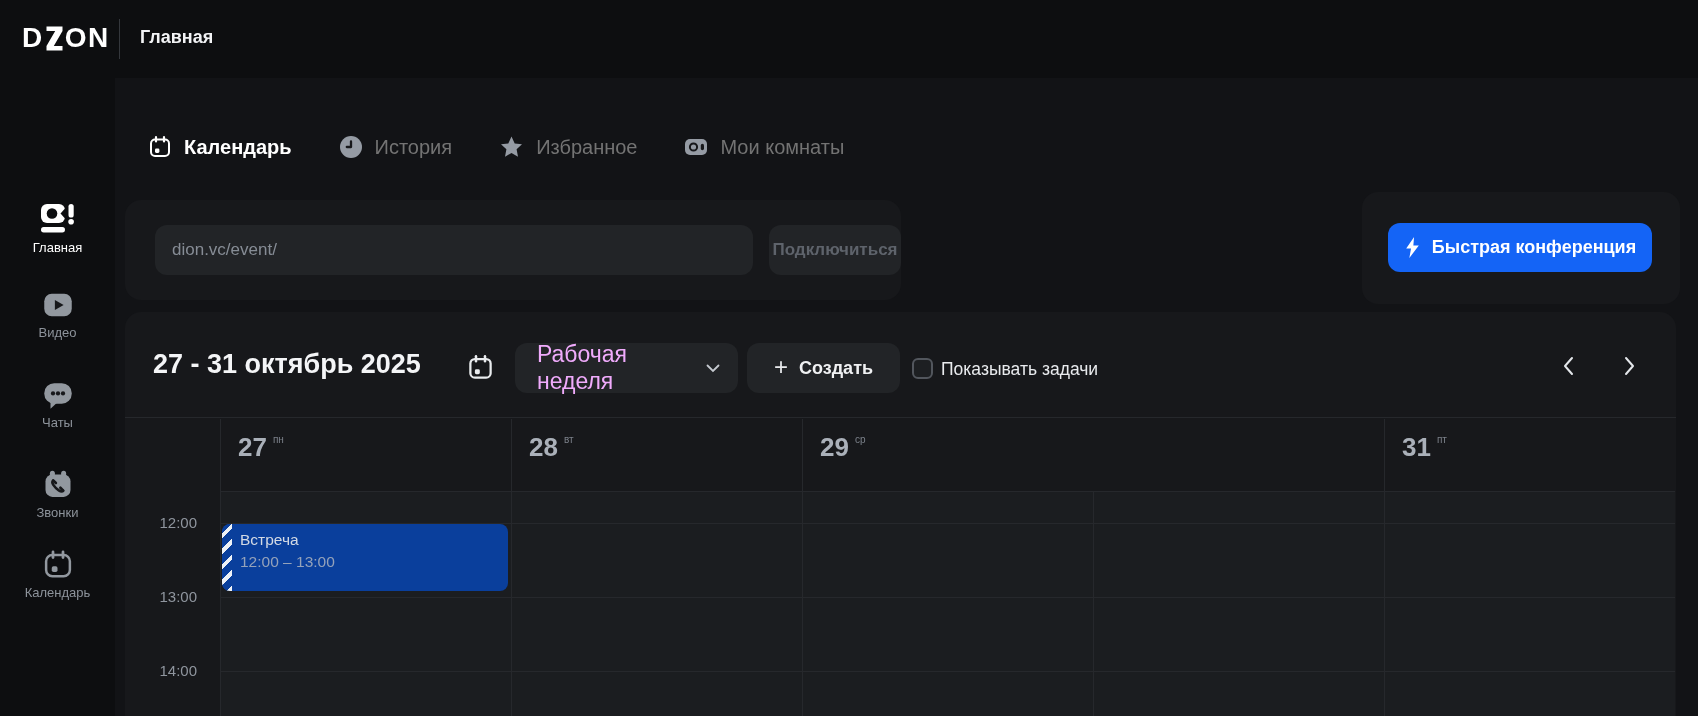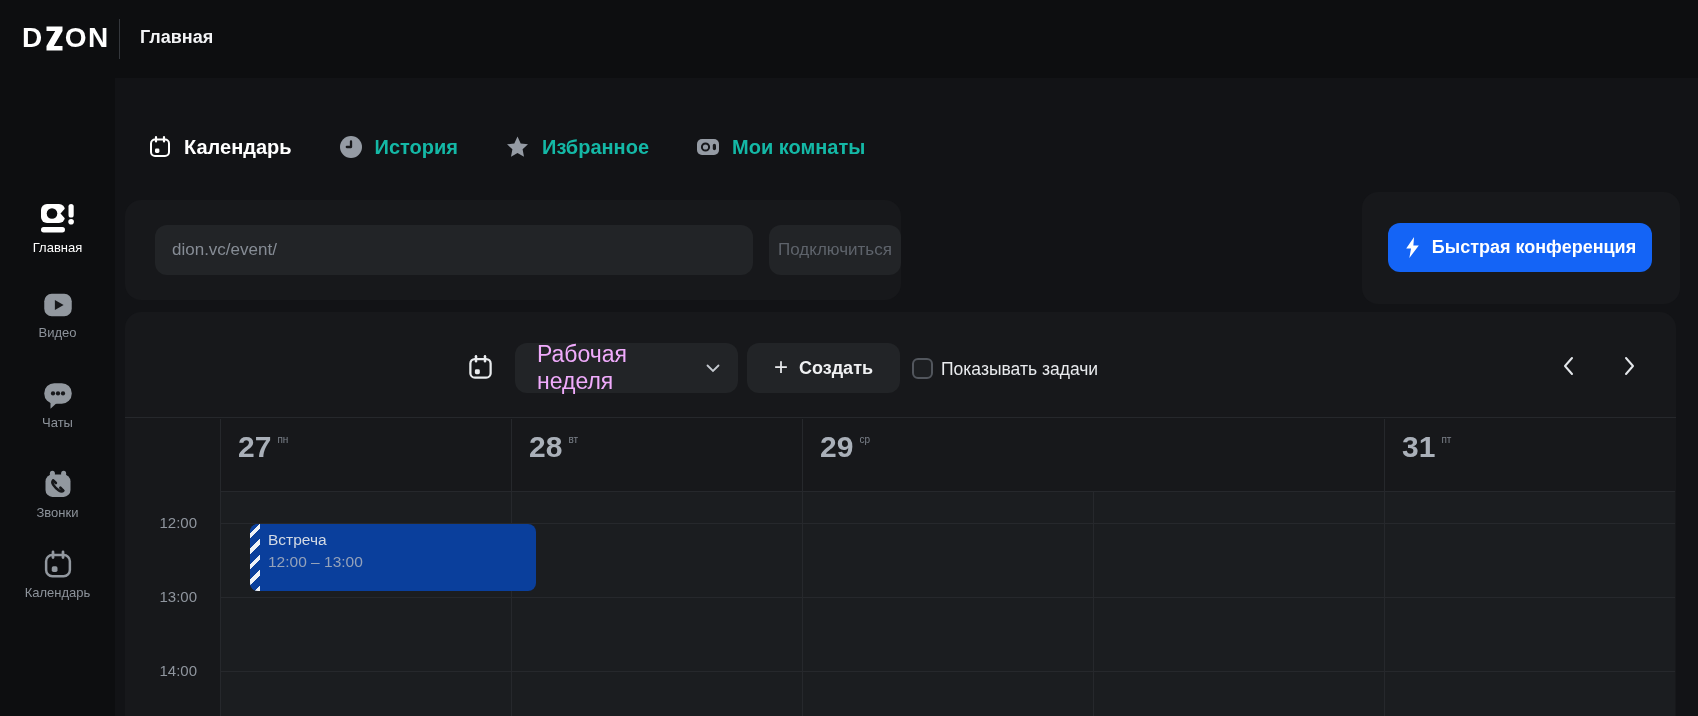"История" .tab { color: #14b8a6 -> #737373; font-weight: bold -> none }
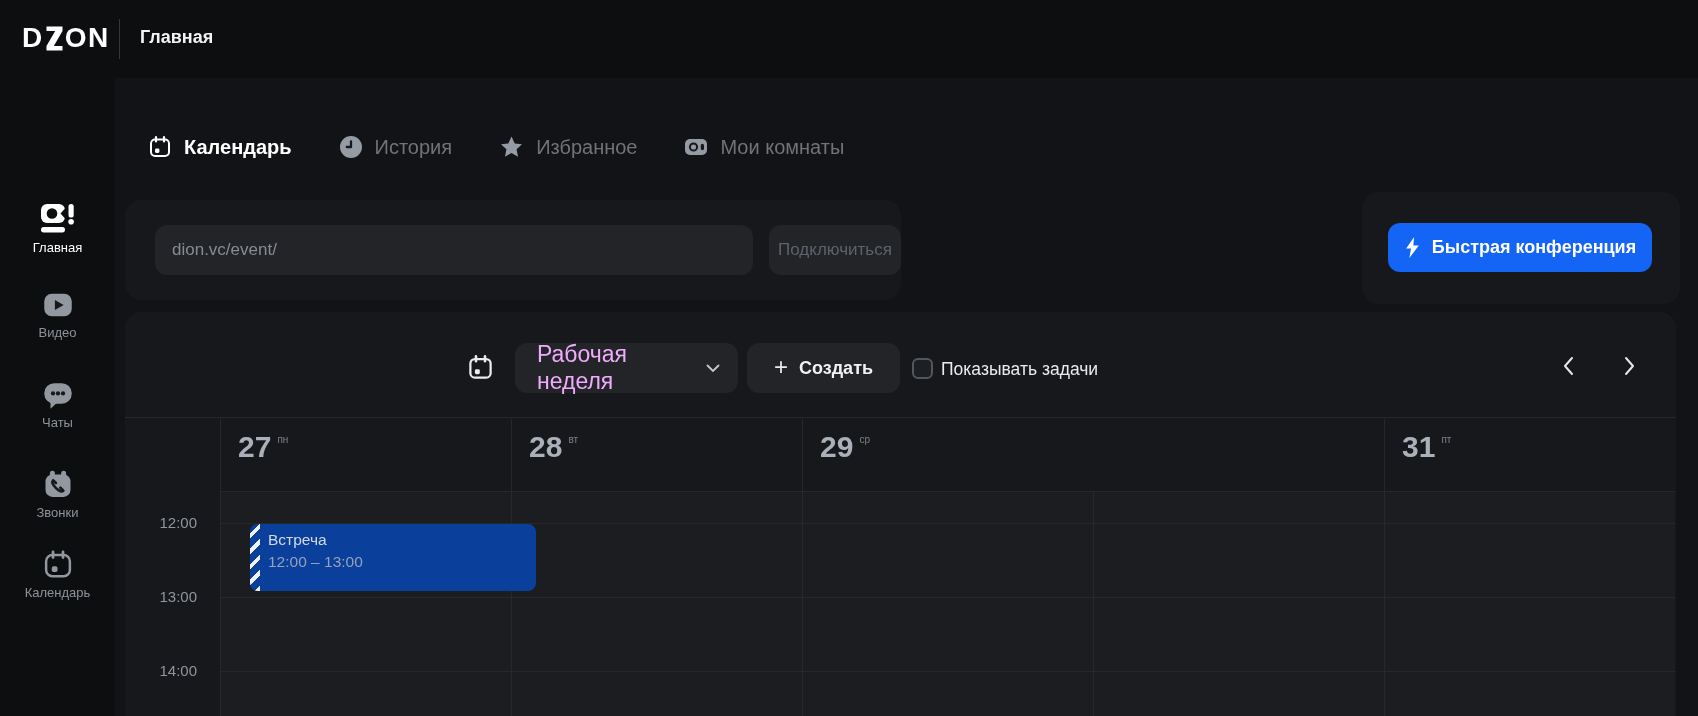"Подключиться" .join-btn { font-weight: 400 -> 700 }
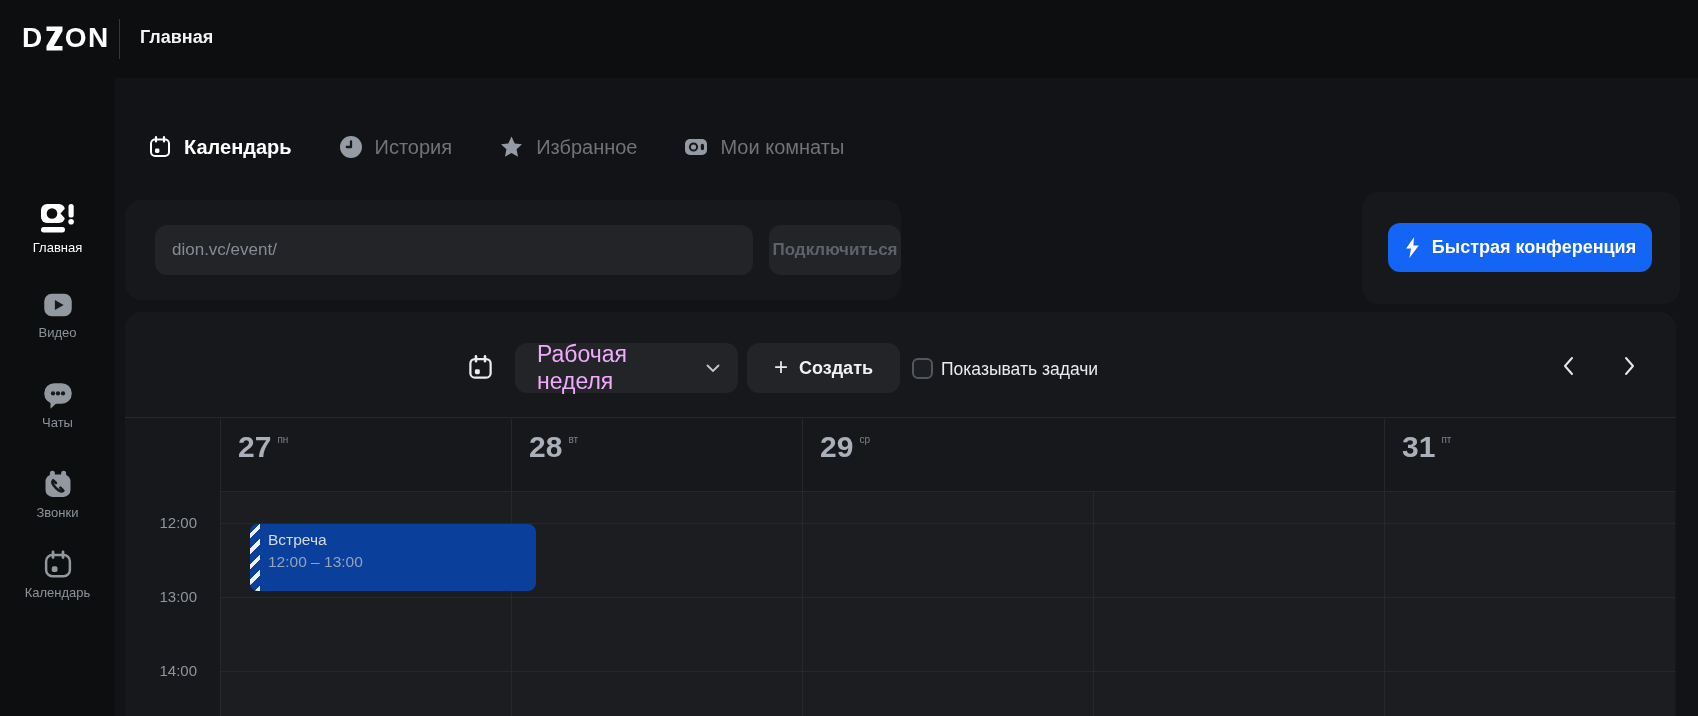"27 - 31 октябрь 2025" div.cal-title { html: none -> <div>27 - 31 октябрь 2025</div> }
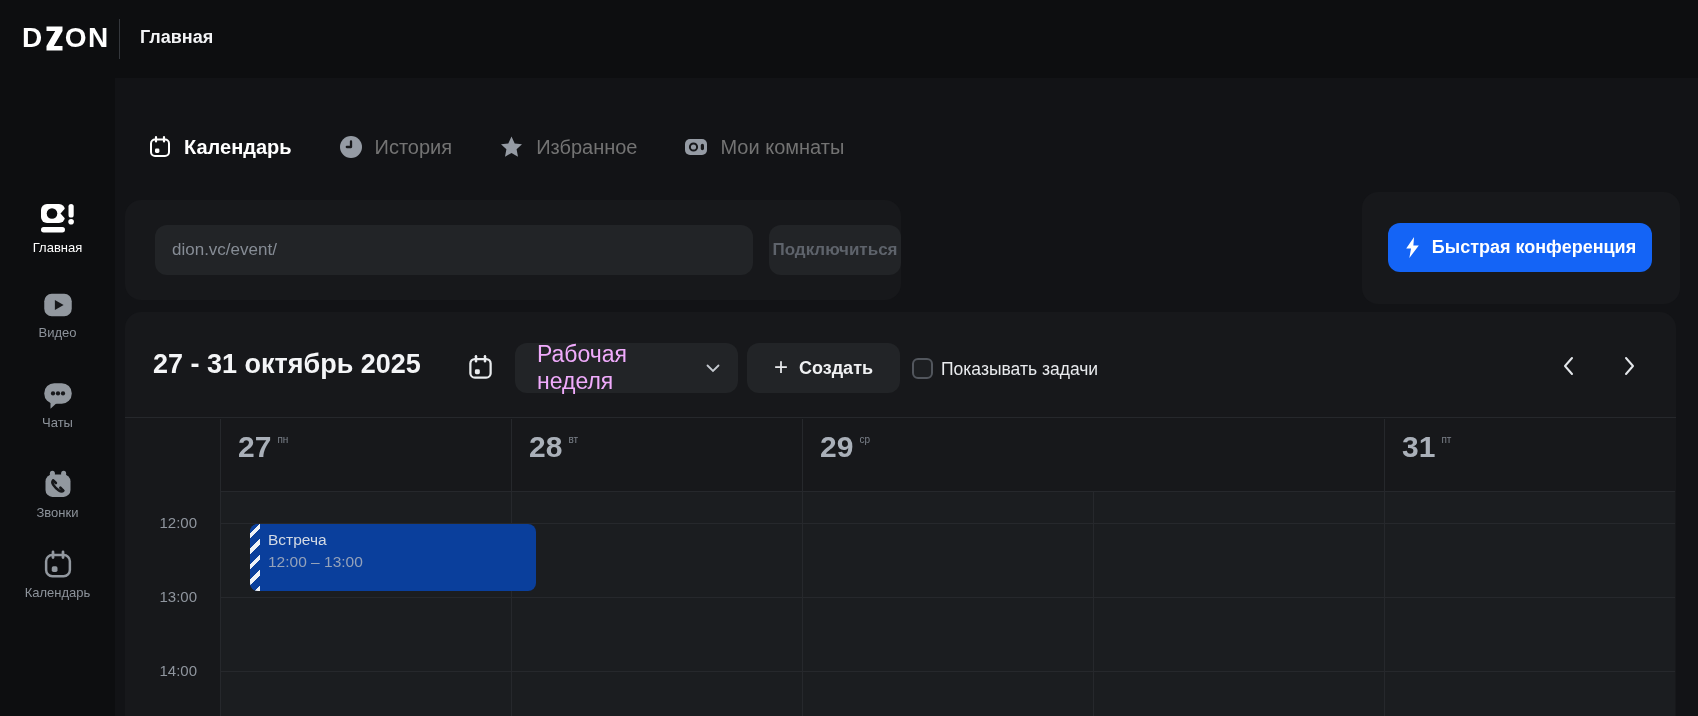"27" .day-num { font-size: 30px -> 26px }
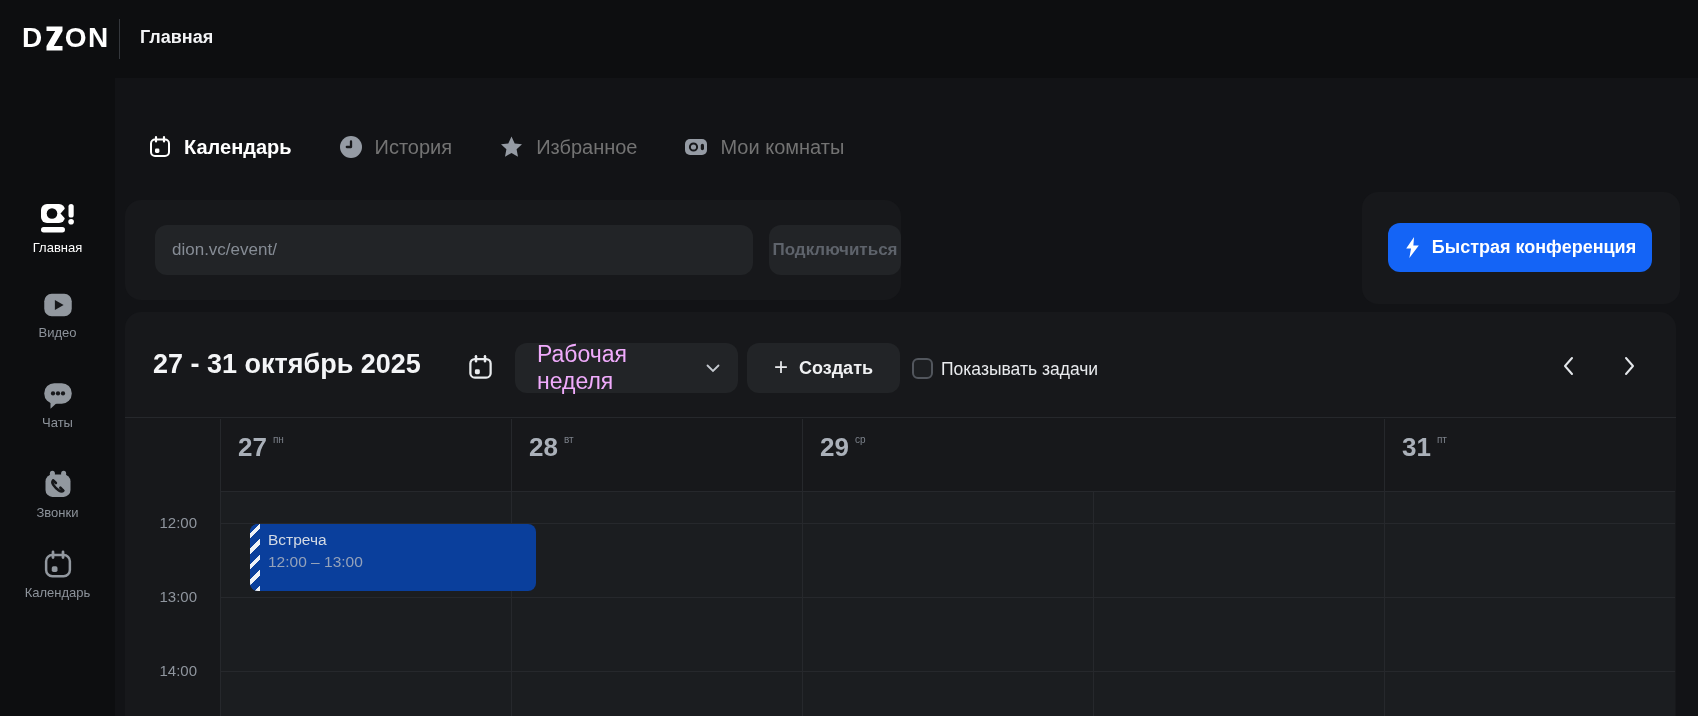"Встреча" .event { margin-left: 28px -> none }
